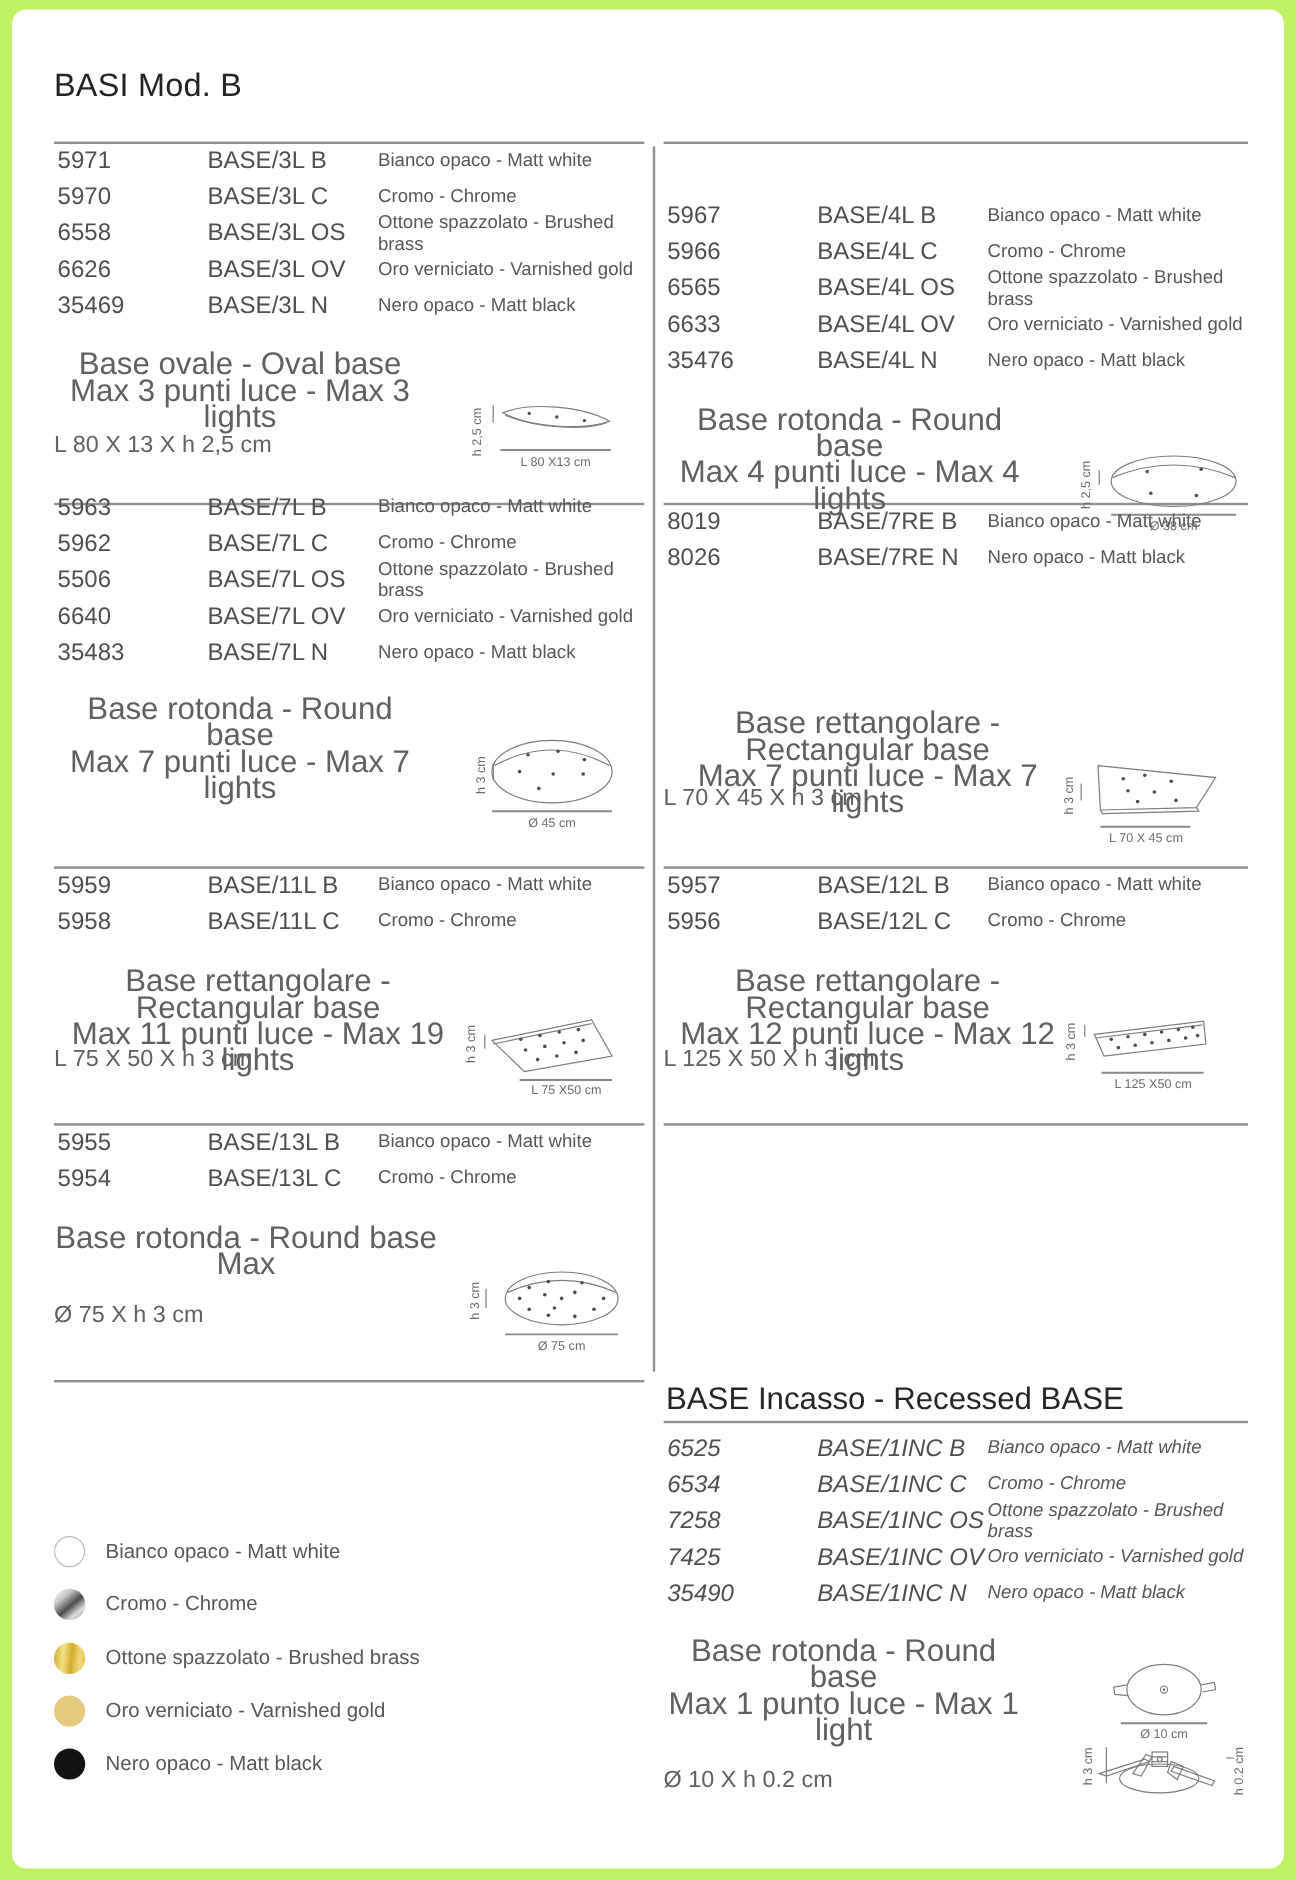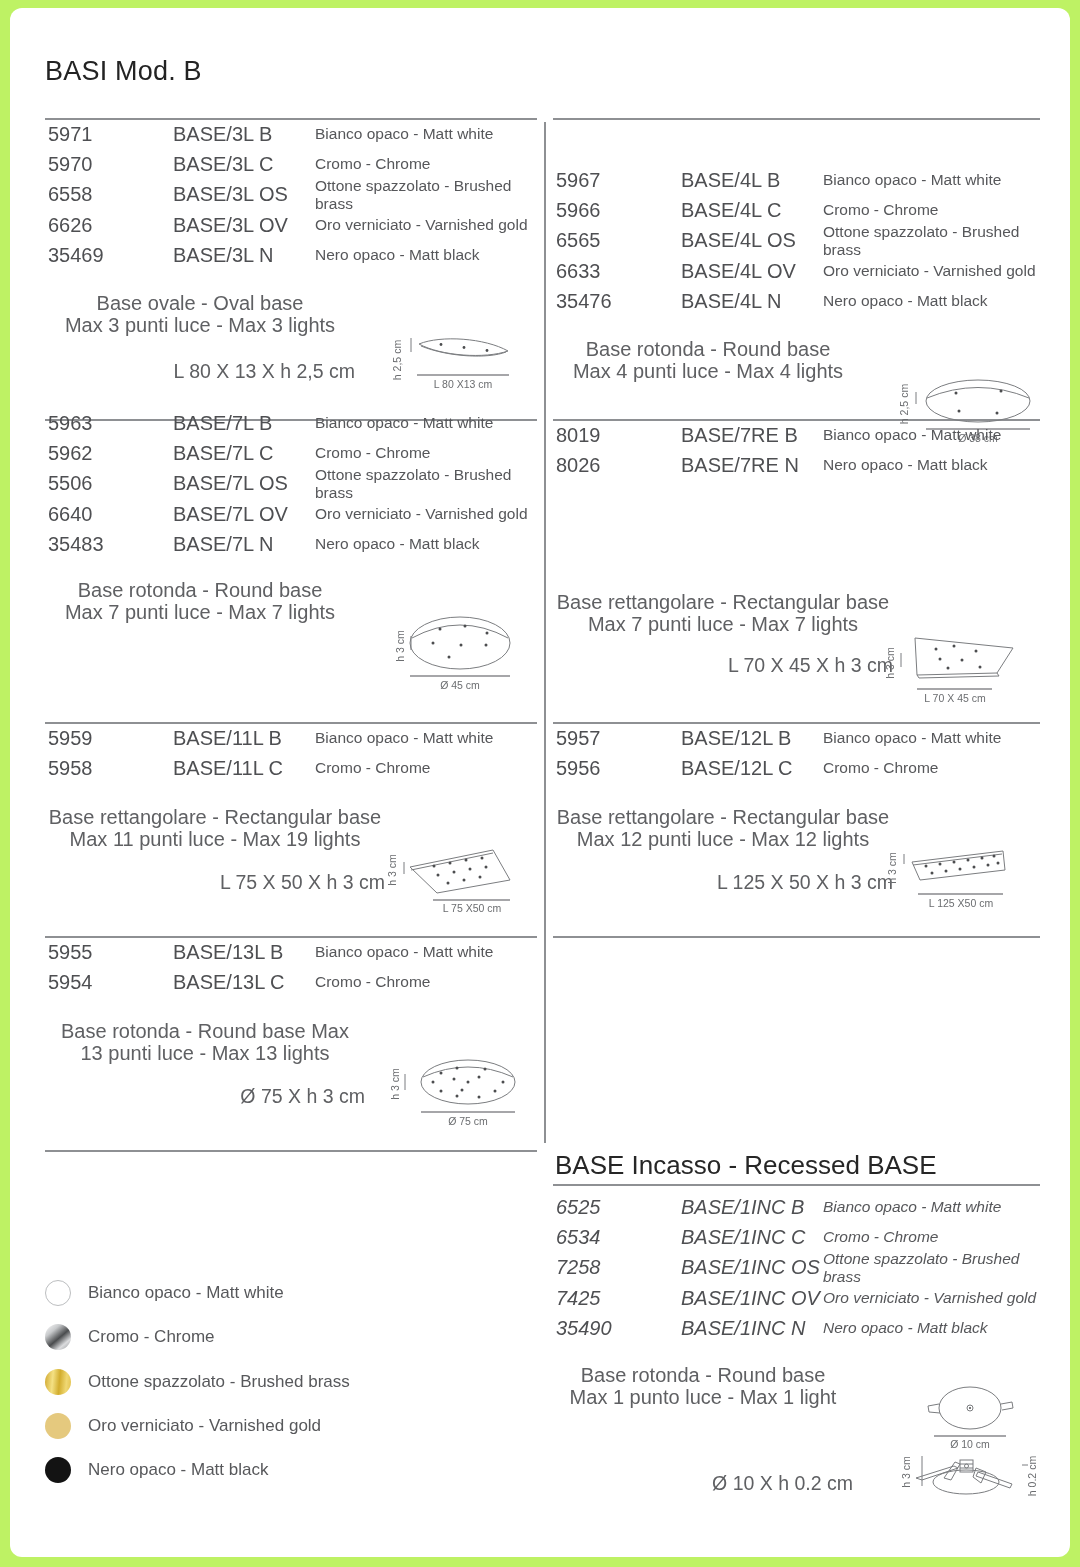"Base ovale - Oval base" .desc { font-size: 20px -> 26px }
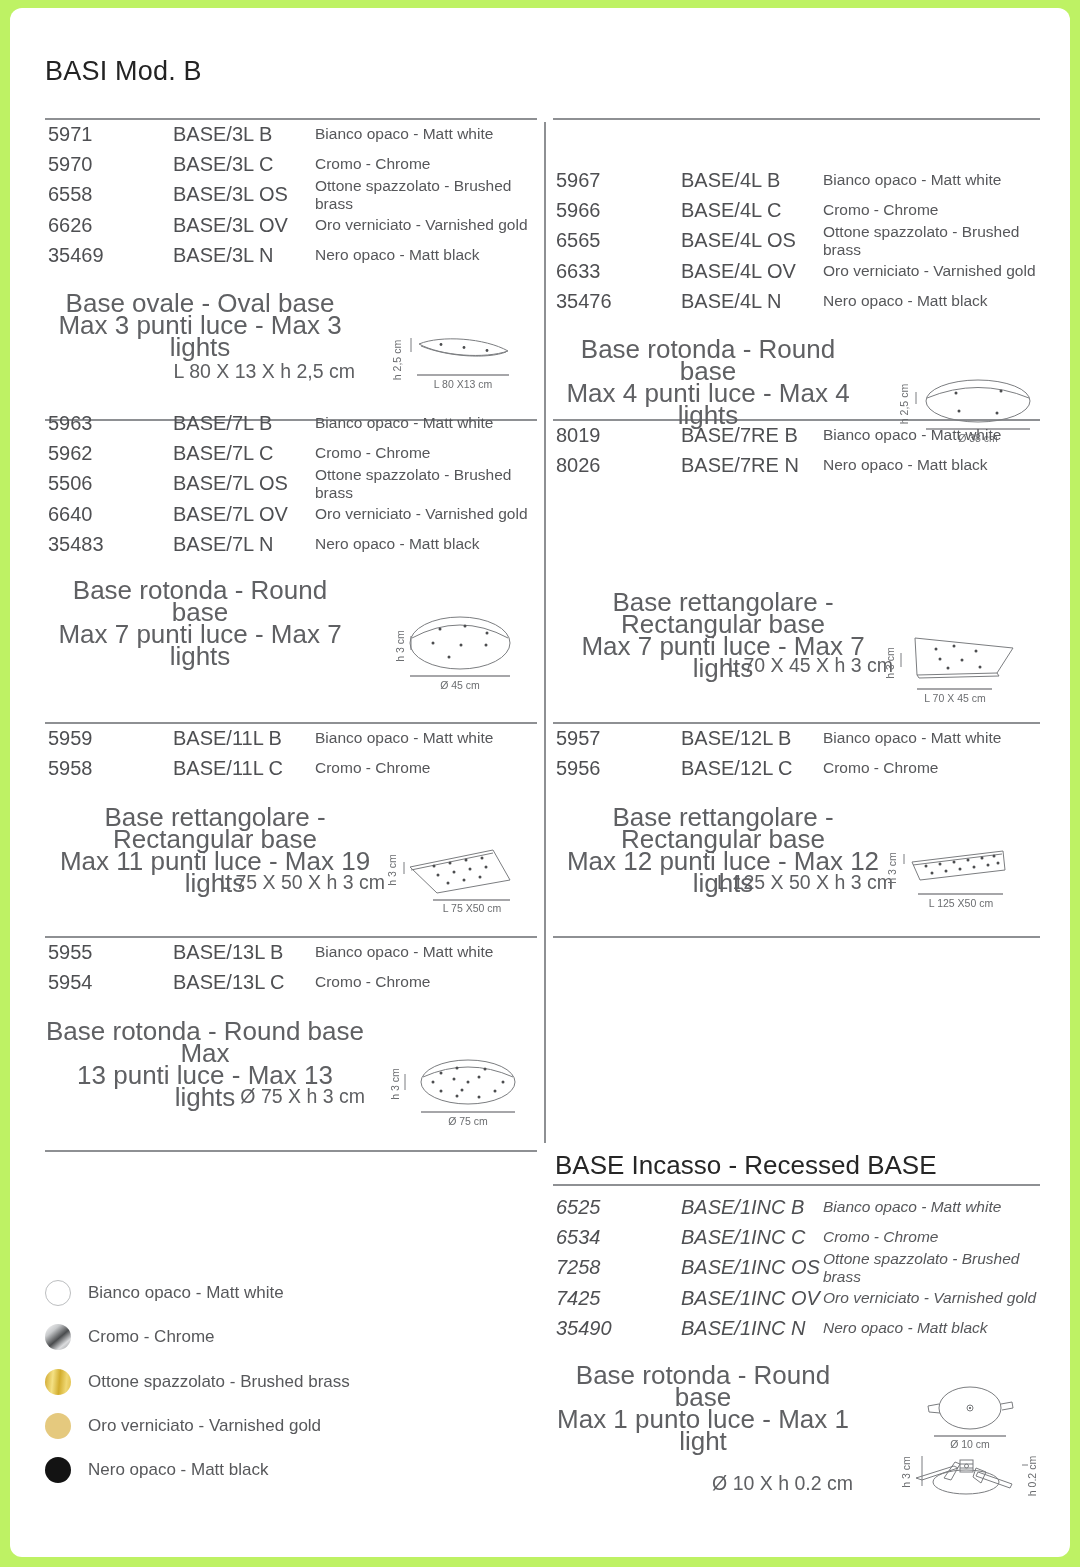"L 80 X 13 X" .dim { text-align: right -> left }
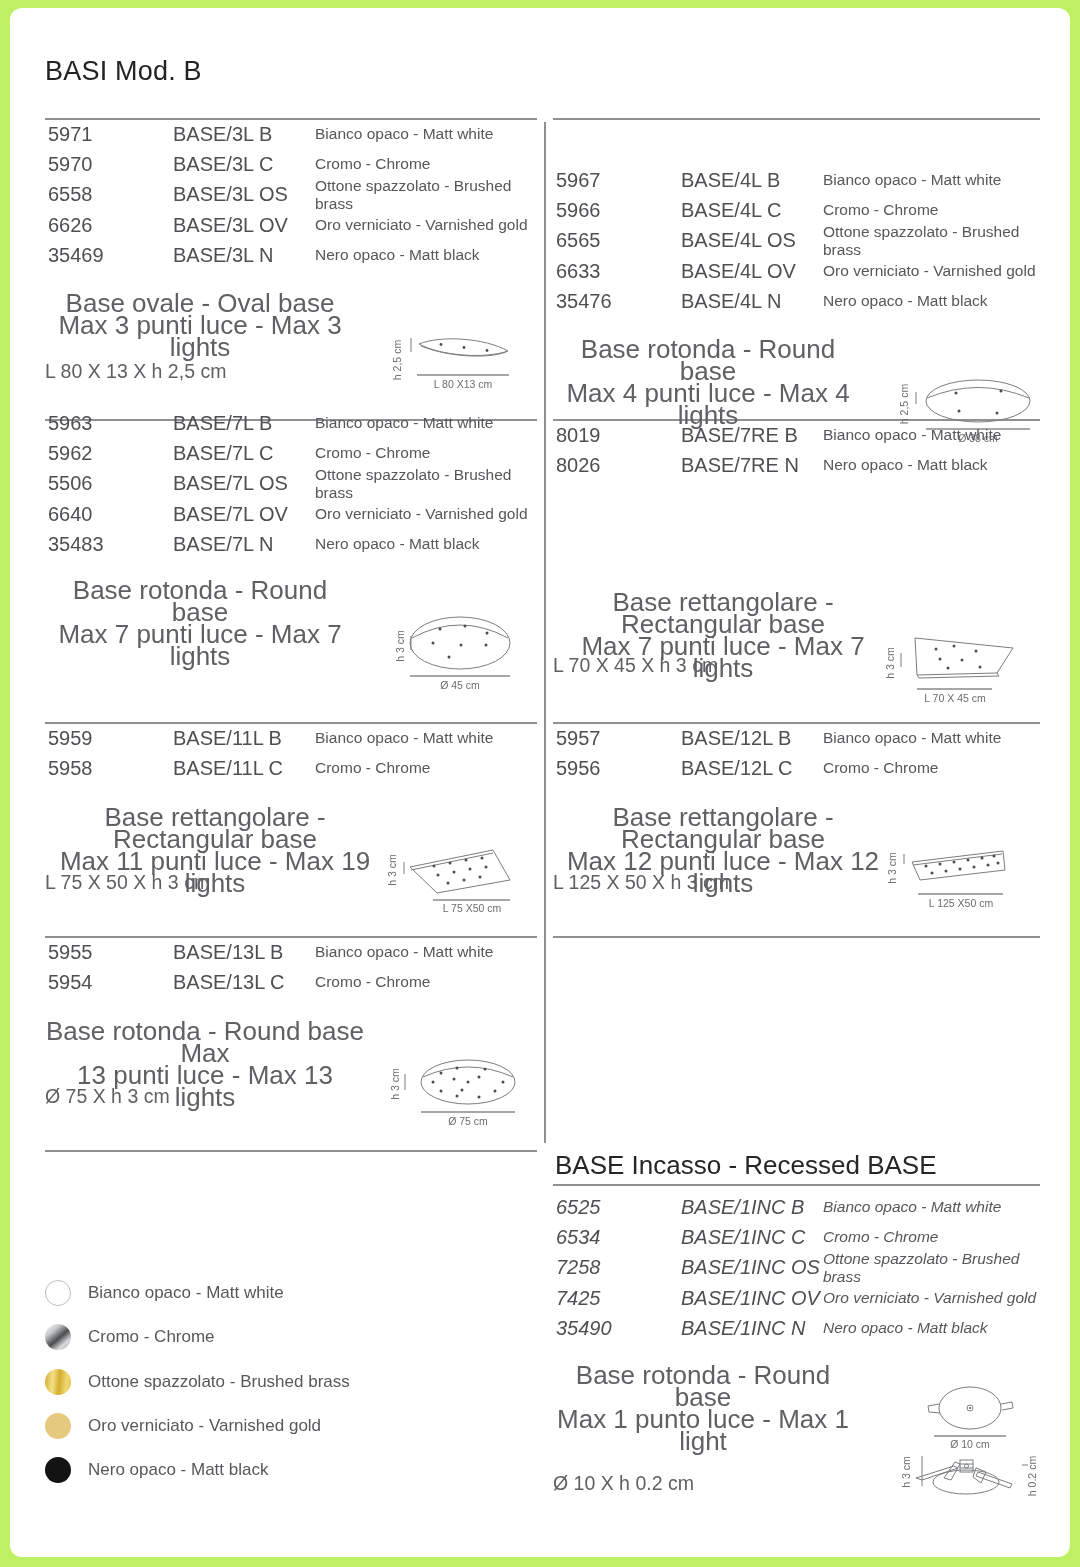"13 punti luce - Max" div { html: <div>13 punti luce - Max 13 lights</div> -> none }
